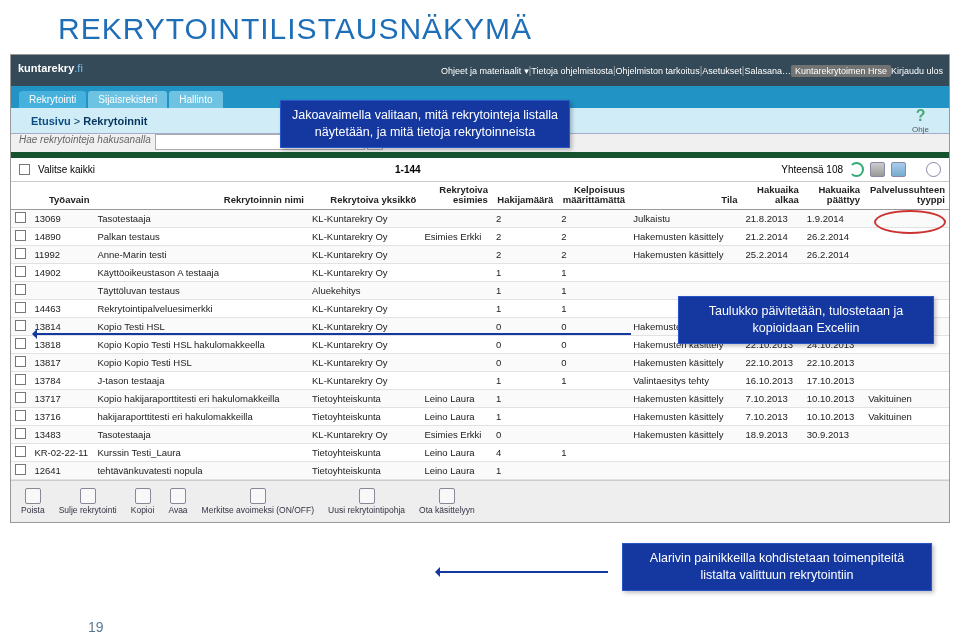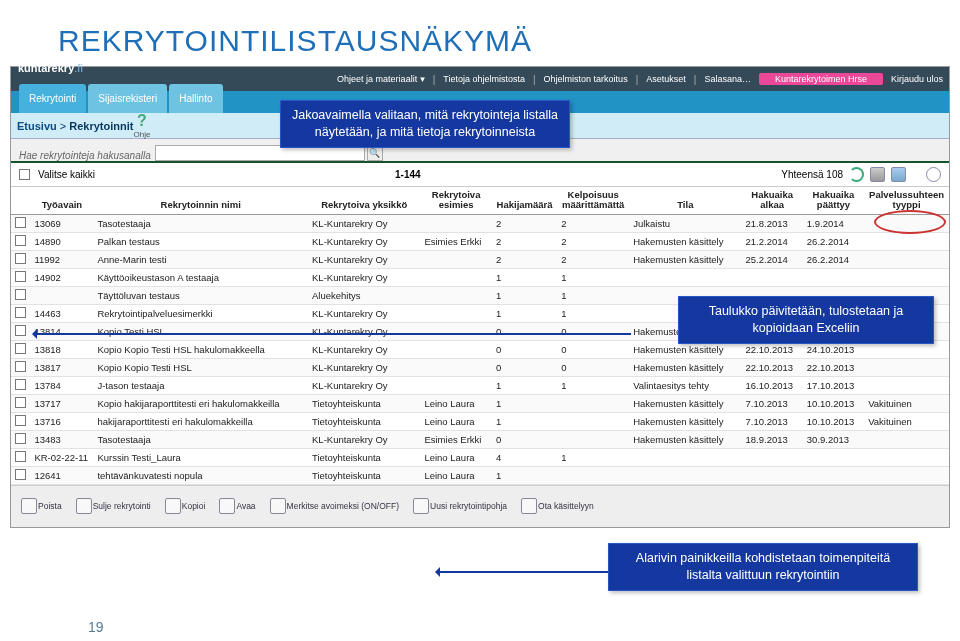"REKRYTOINTILISTAUSNÄKYMÄ" .slide-title { padding: 24px 0 8px 58px -> 12px 0 8px 58px }
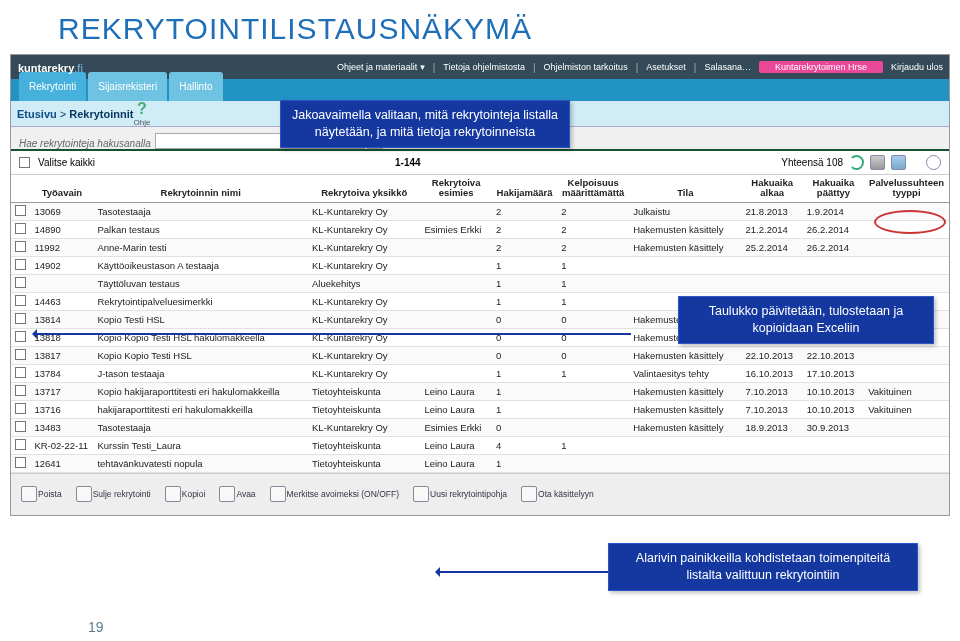"kuntarekry.fi" .topbar { gap: 8px -> none; height: 24px -> 31px }
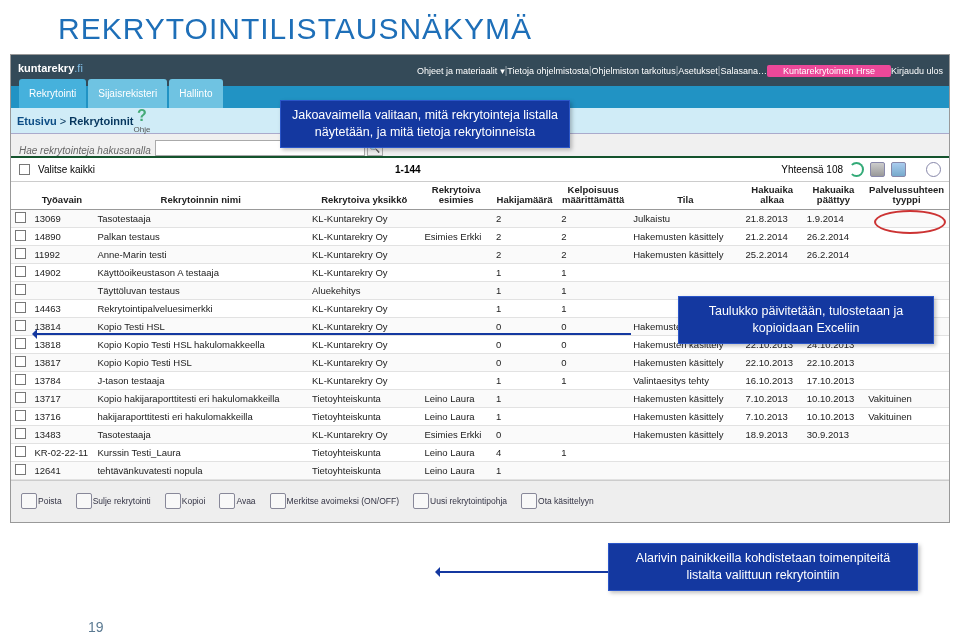"Kuntarekrytoimen Hrse" .topbar .user { background: #ec4899 -> #737373; padding: 1px 16px -> 1px 4px }
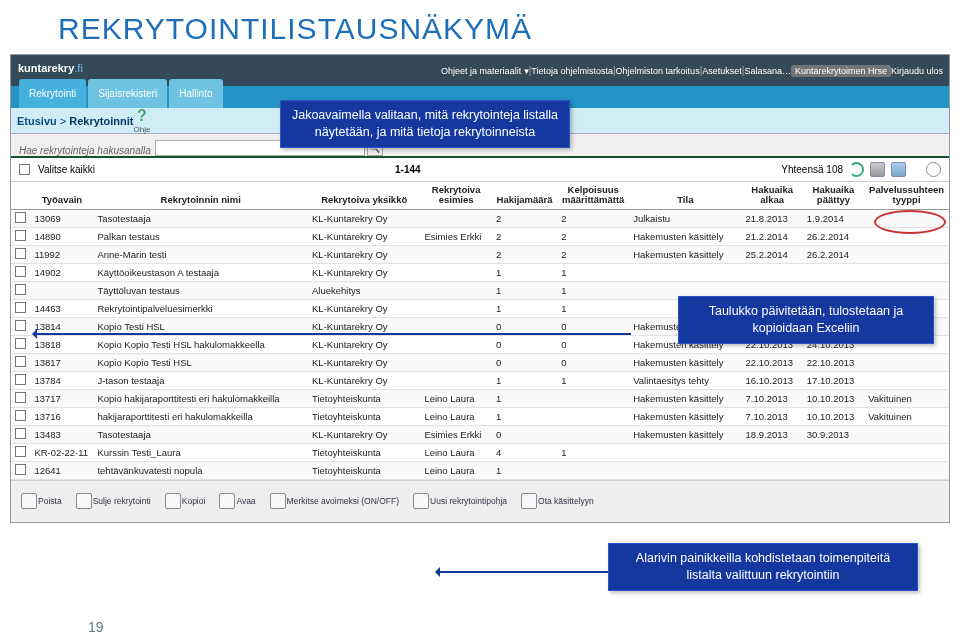"Rekrytointi" .tab { padding: 9px 10px -> 3px 10px }
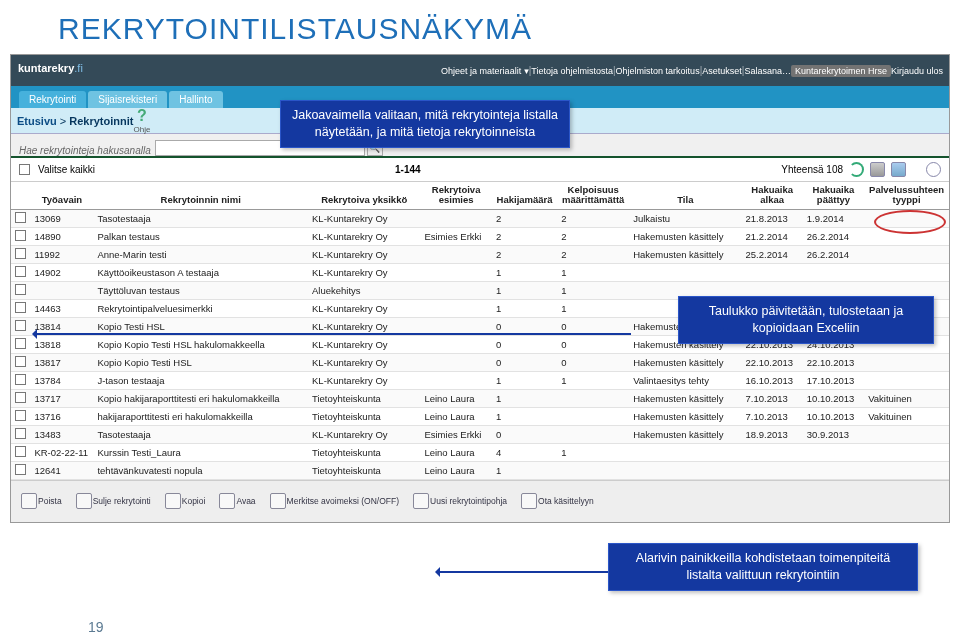"Etusivu > Rekrytoinnit" .crumb-row { justify-content: none -> space-between; padding: 0 6px -> 0 20px }
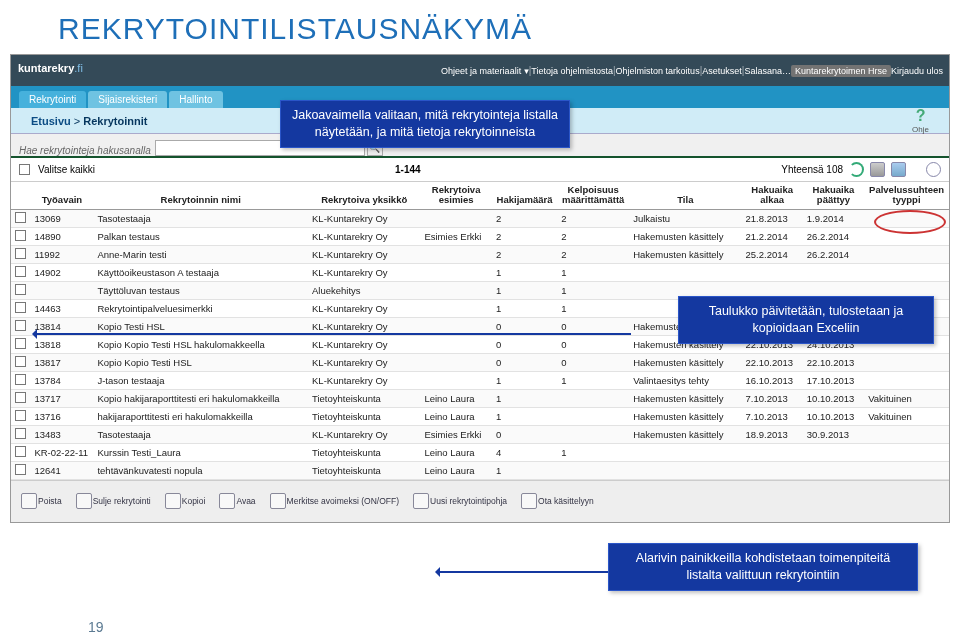"Hae rekrytointeja hakusanalla" .search-row { align-items: flex-end -> flex-start; border-bottom: 2px solid #14532d -> 6px solid #14532d }
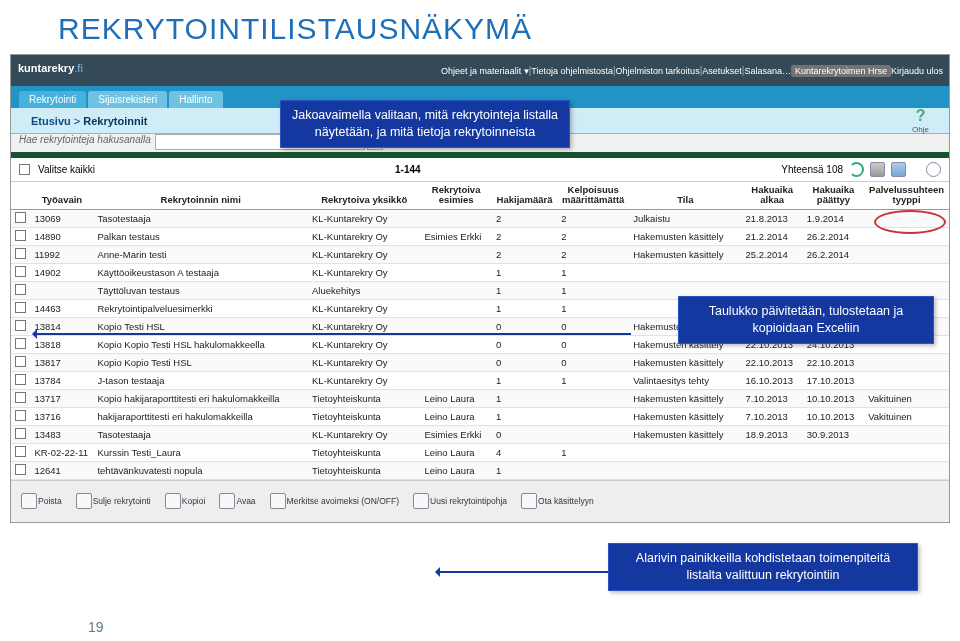"Rekrytoiva esimies" thead th { text-align: center -> right }
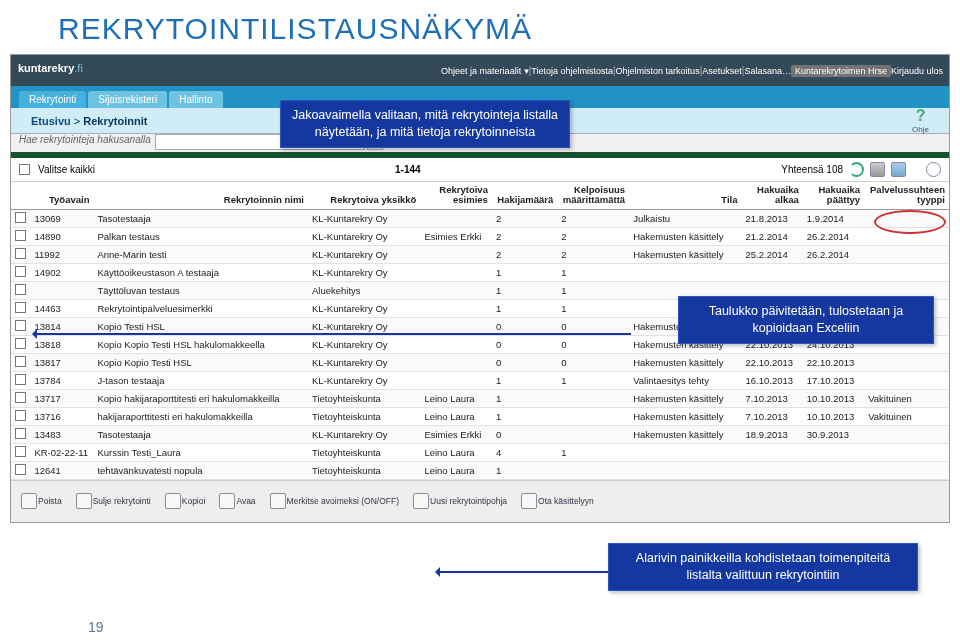"Poista" .tbtn { flex-direction: none -> column }
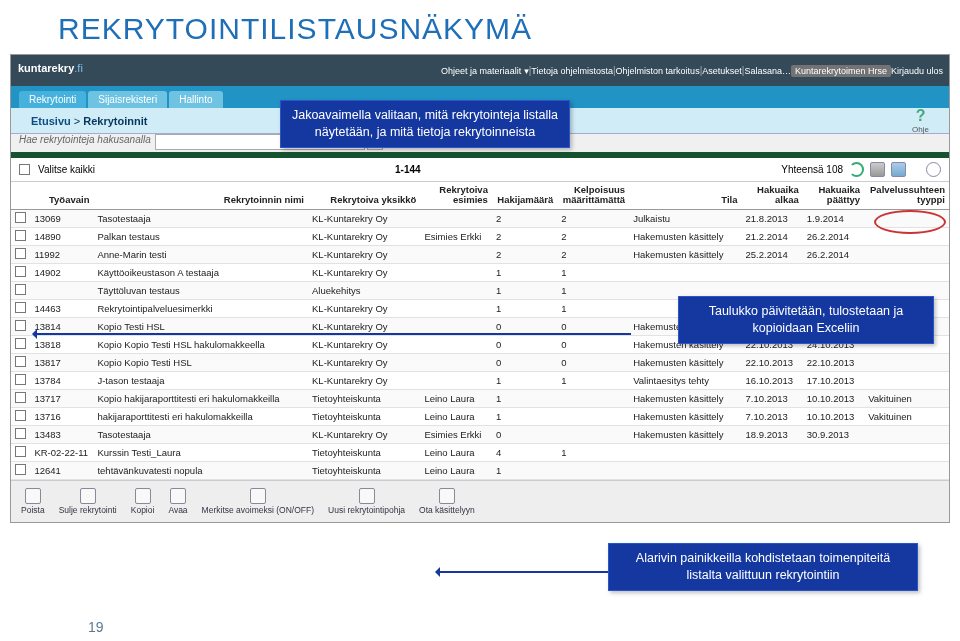"Alarivin painikkeilla kohdistetaan" .callout.c3 { right: 42px -> 28px }
